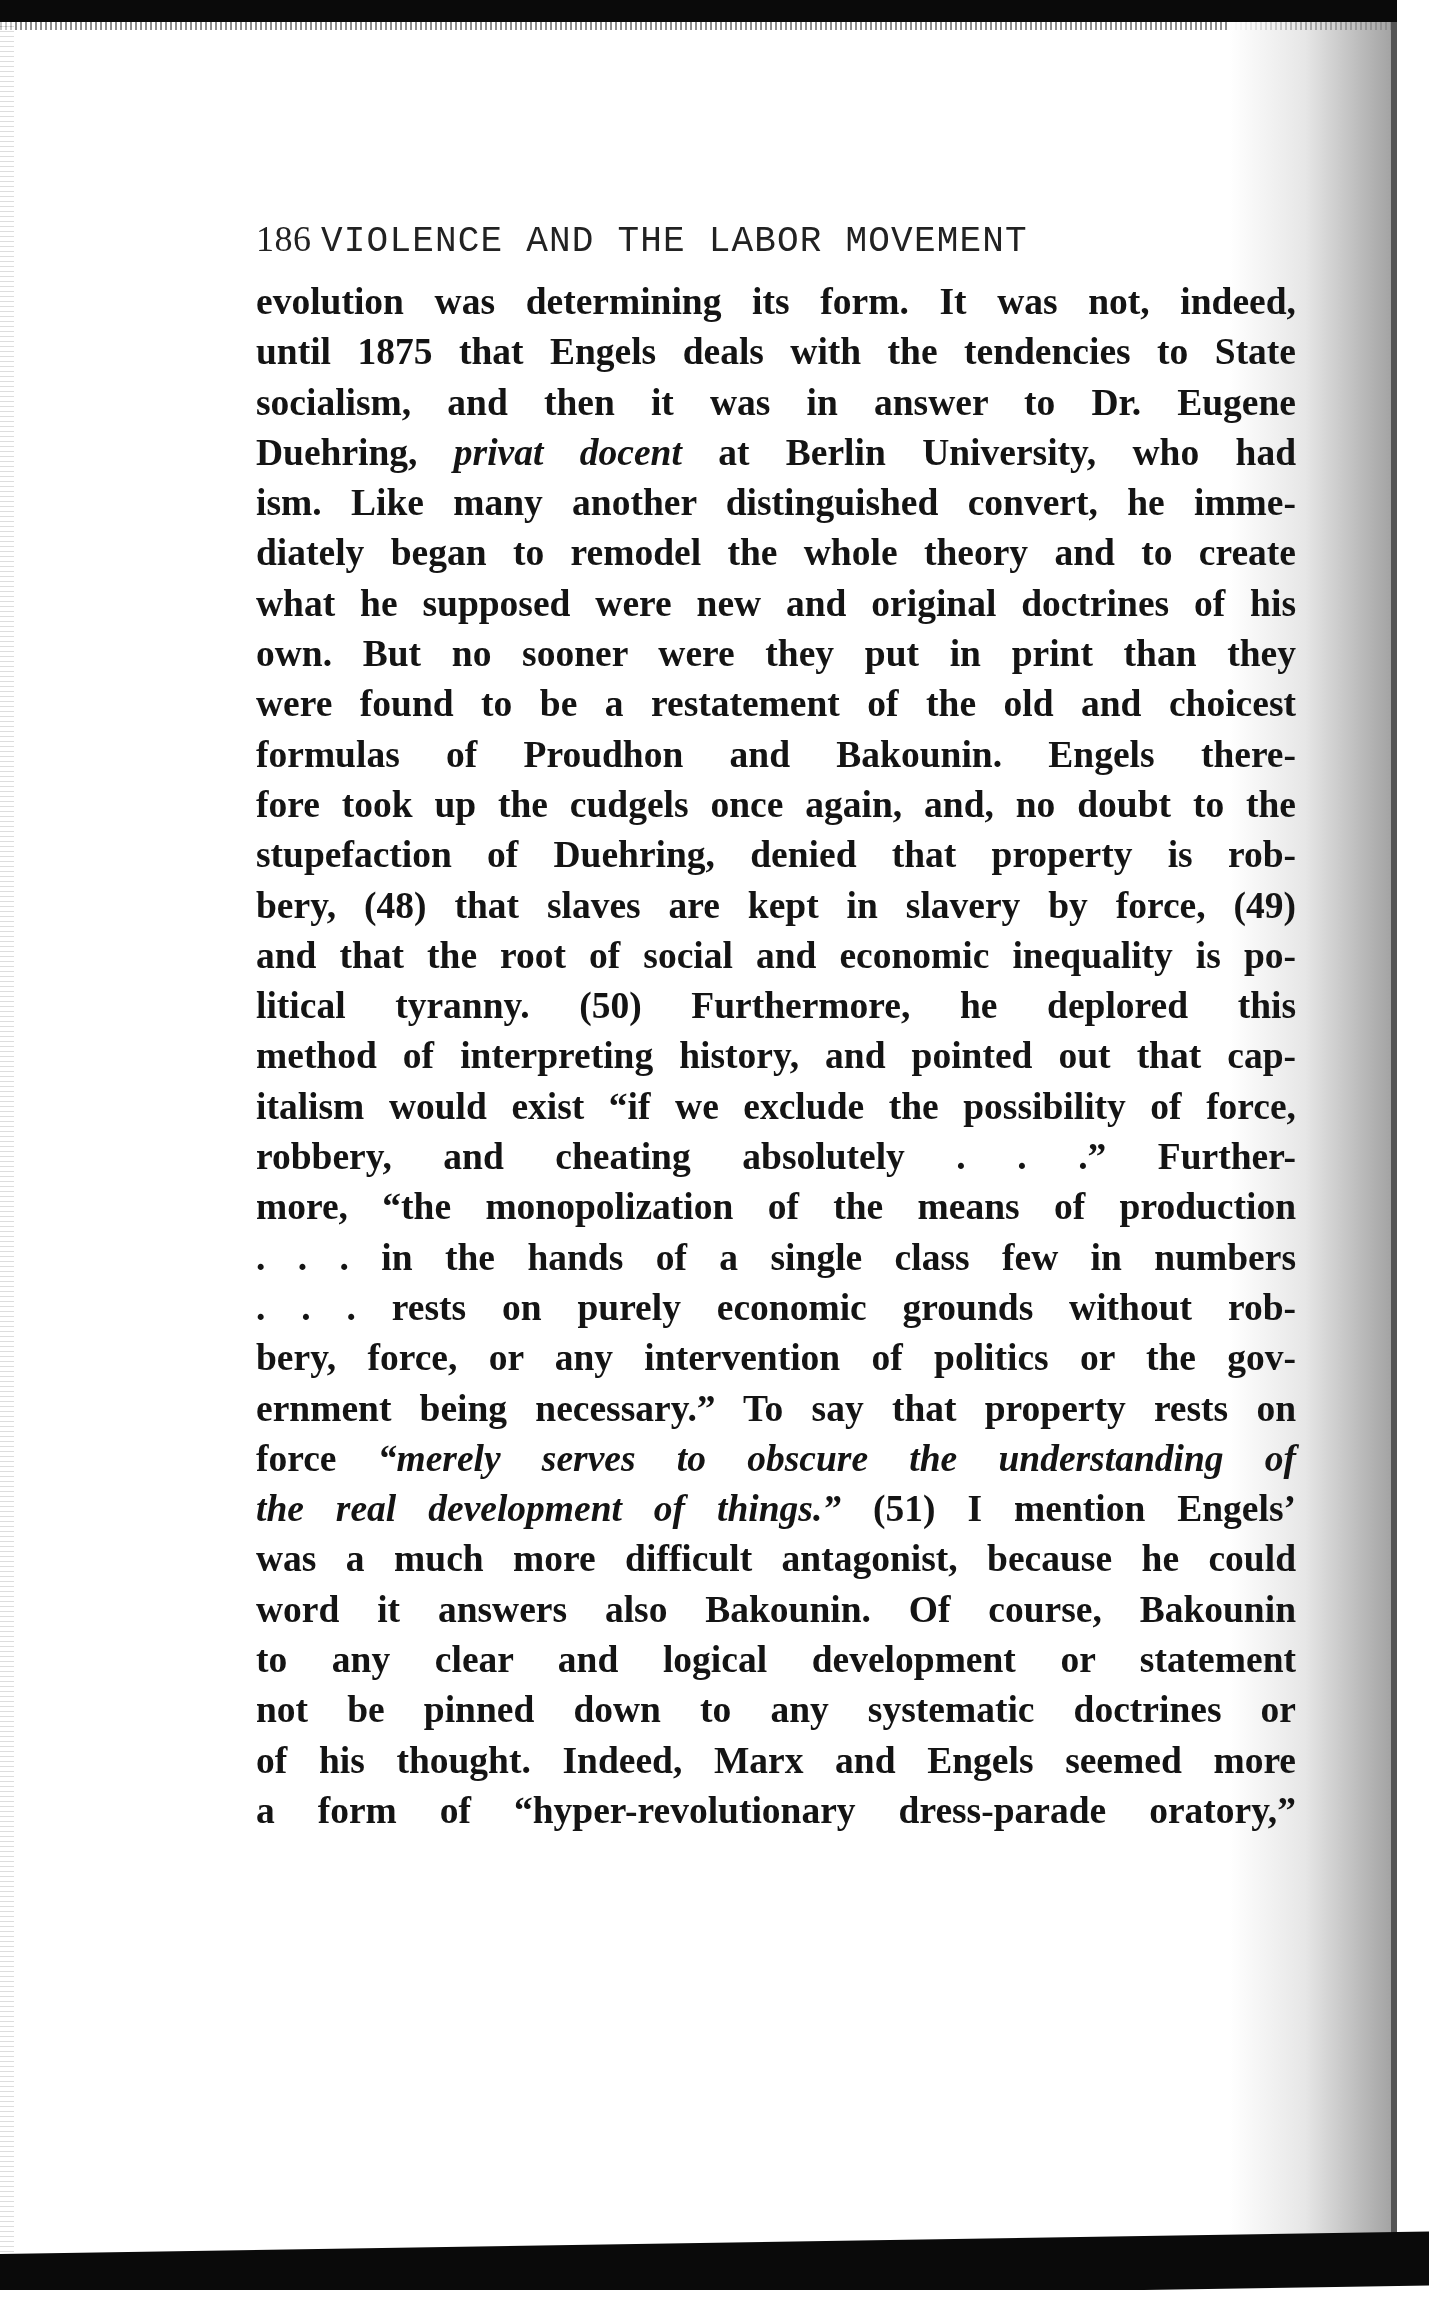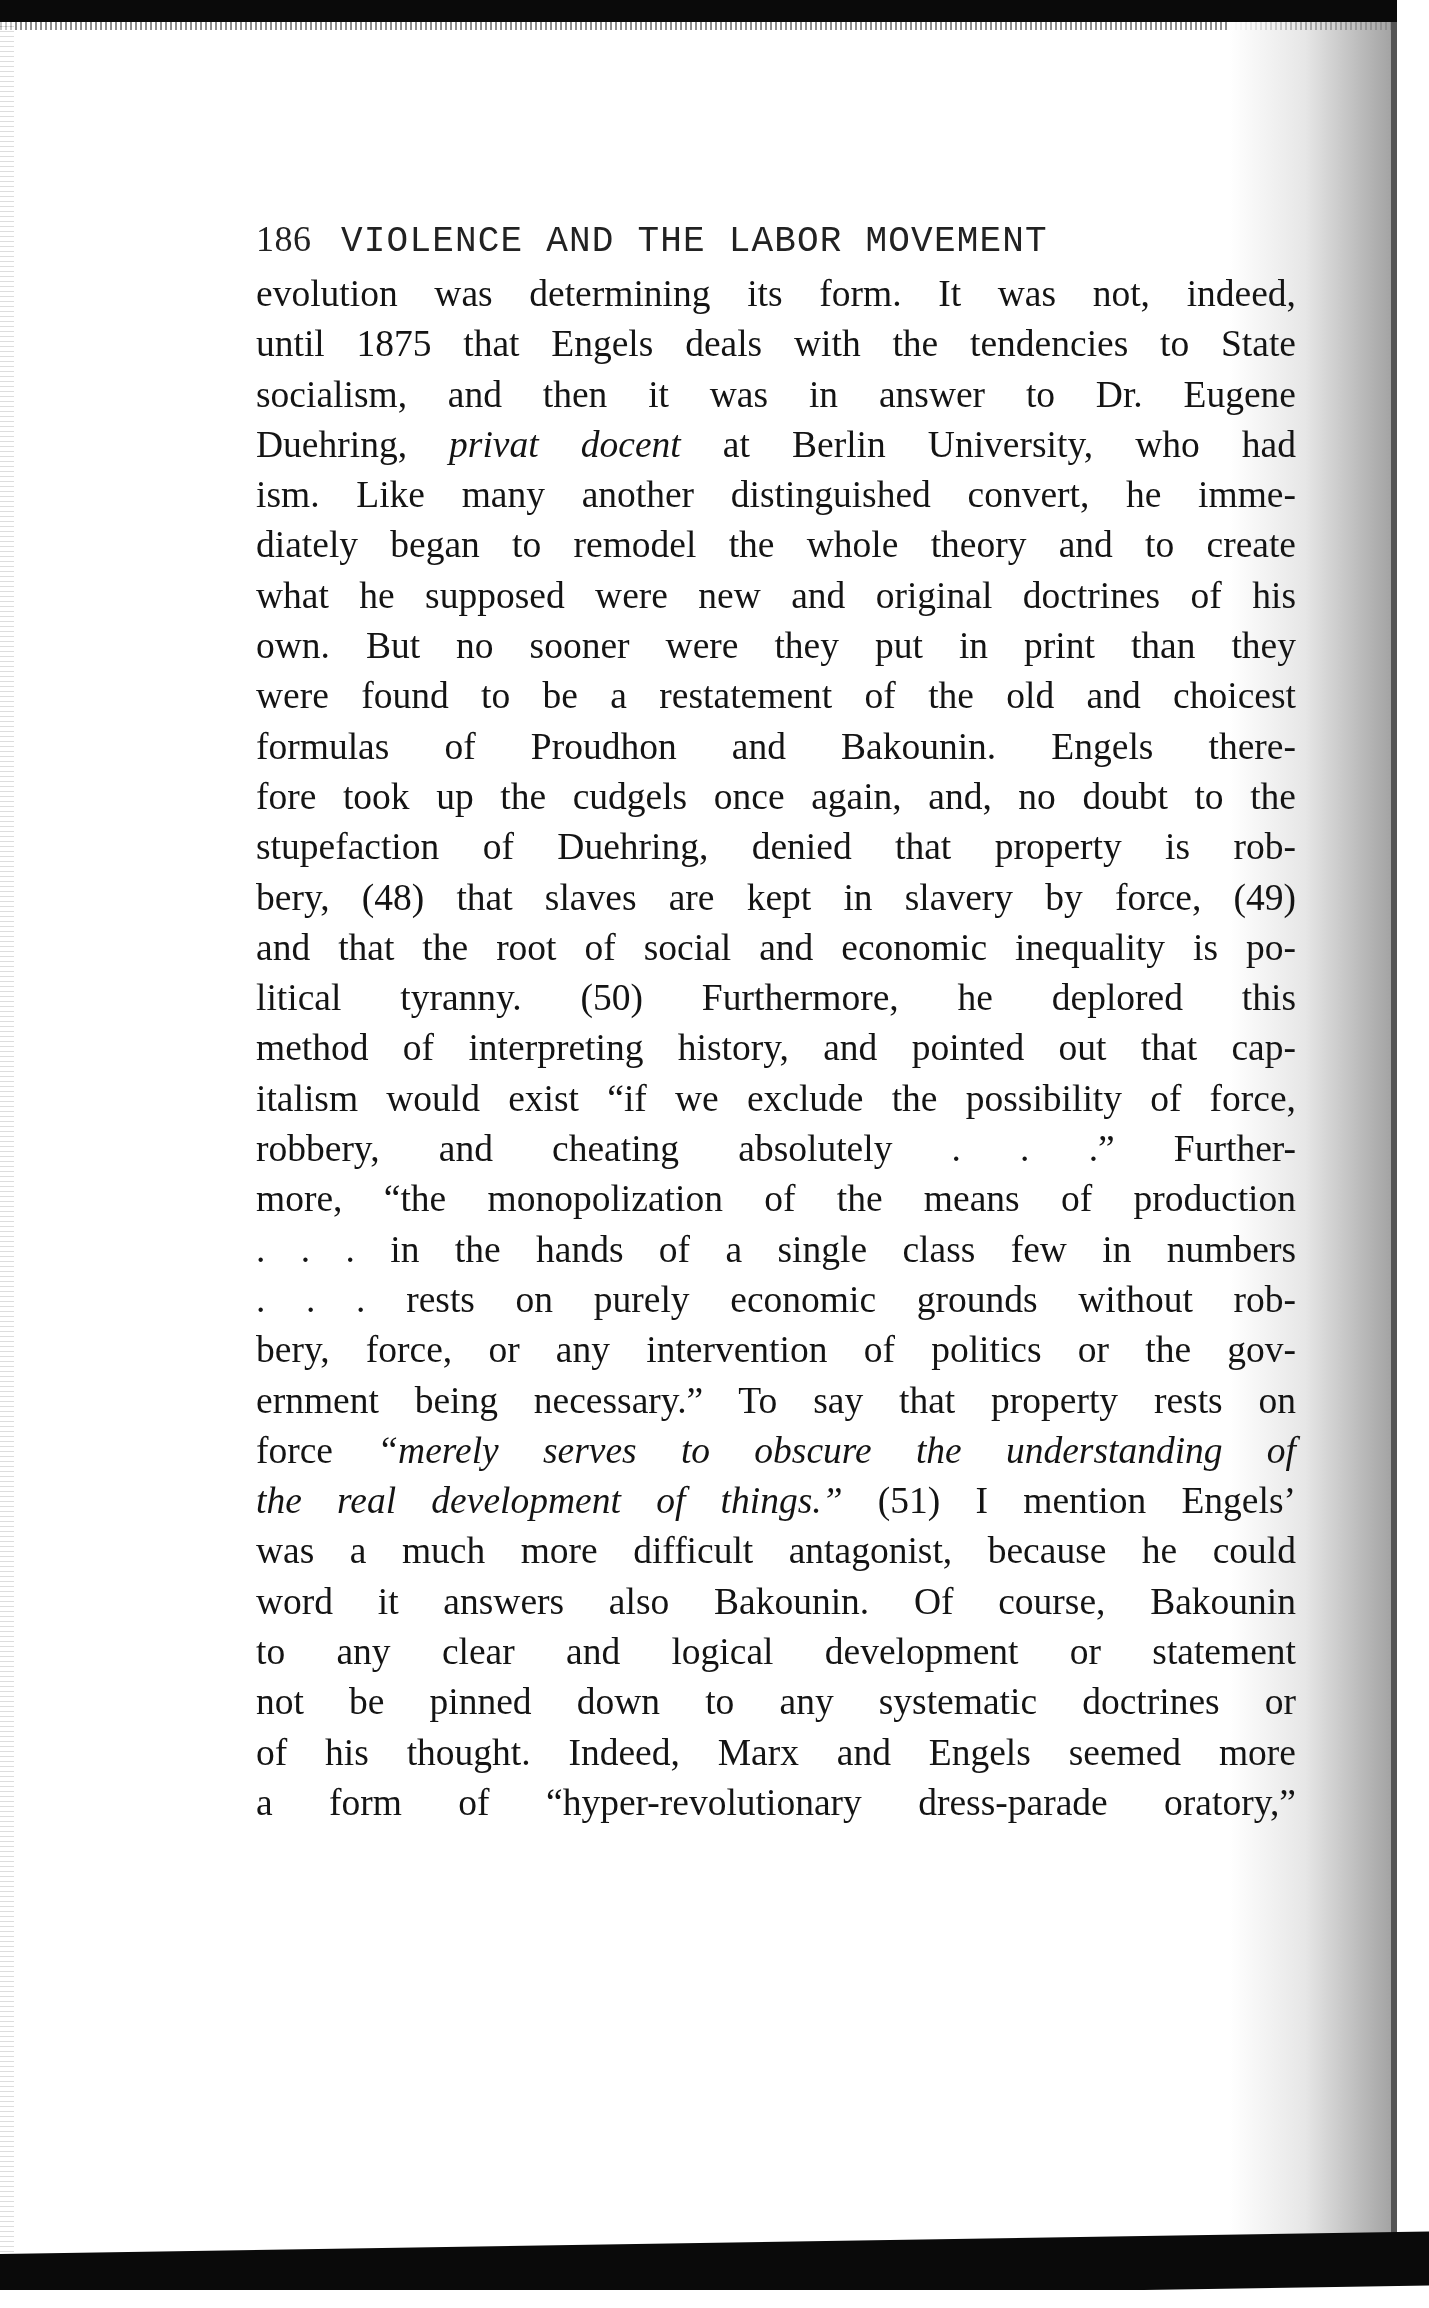"186" .running-head .folio { margin-right: 20px -> none }
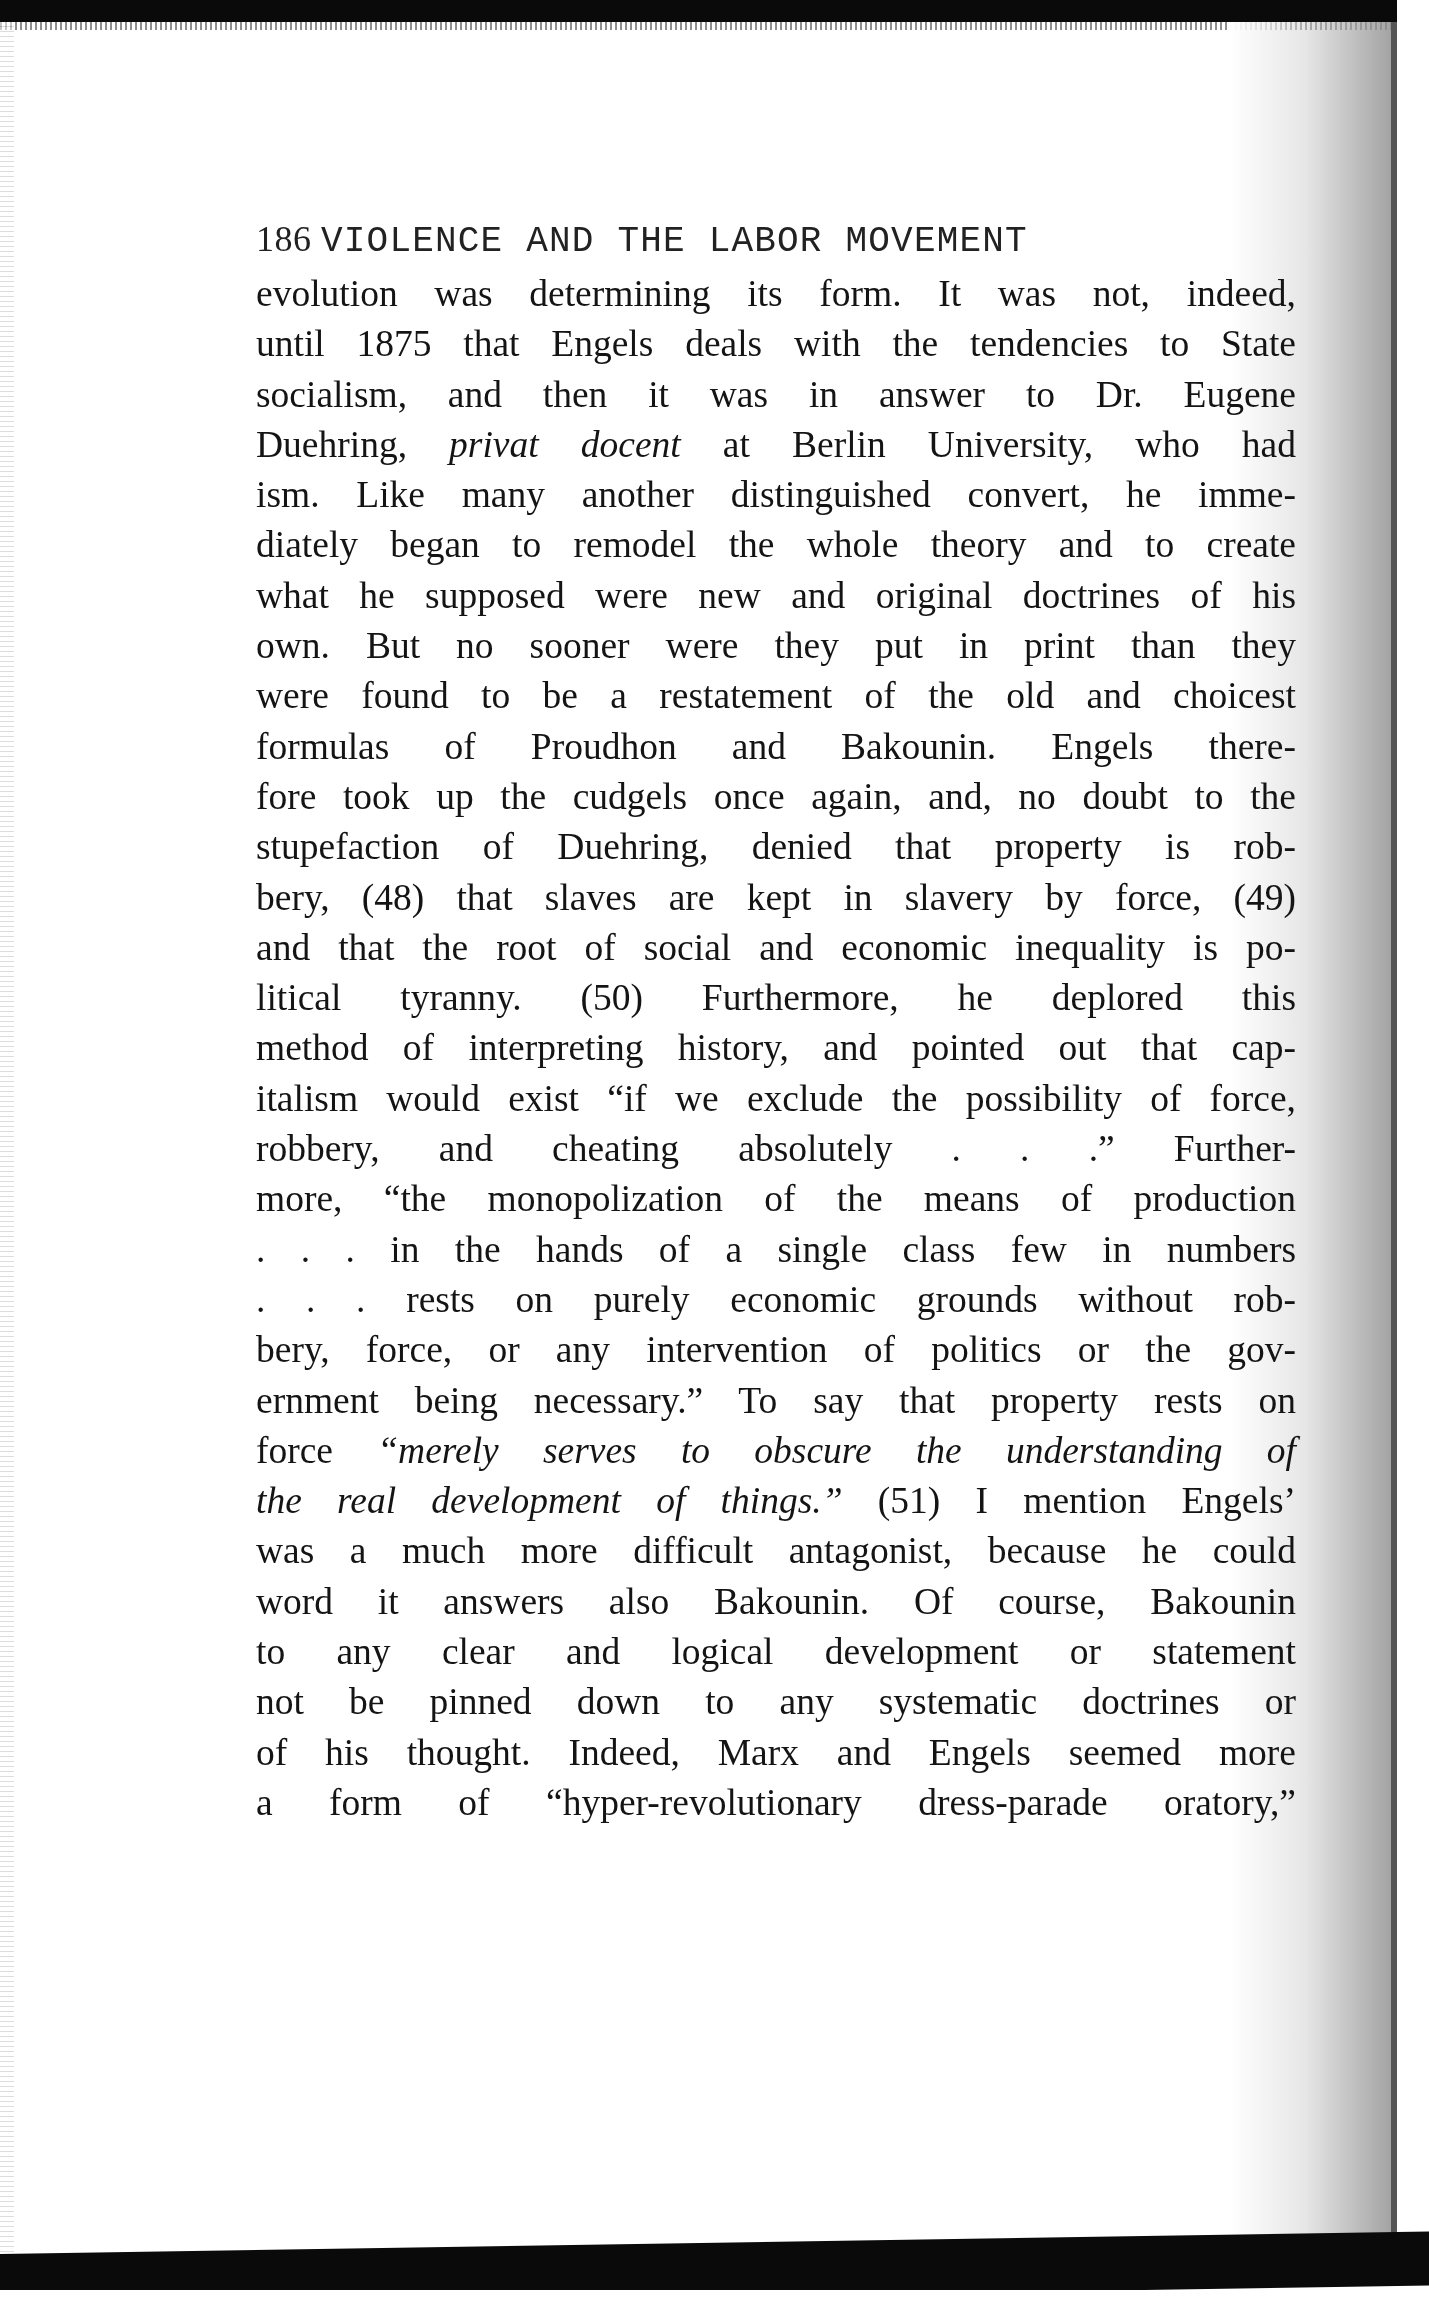"evolution was determining its form." .body-text { font-weight: none -> bold; margin-top: 6px -> 14px }
